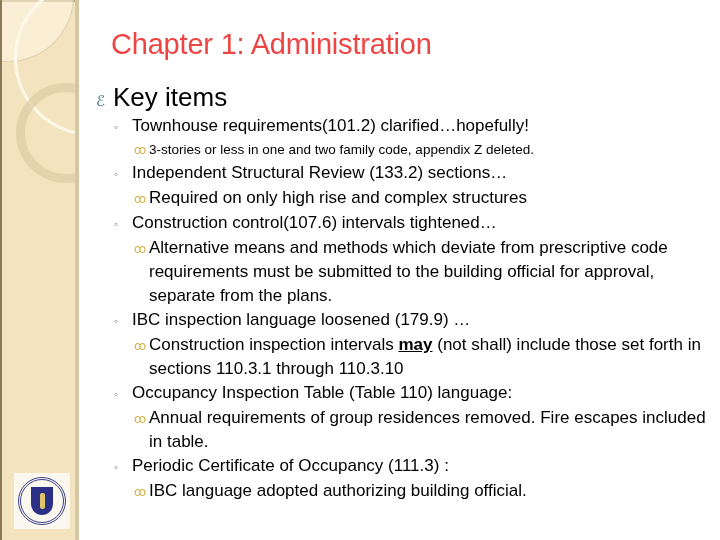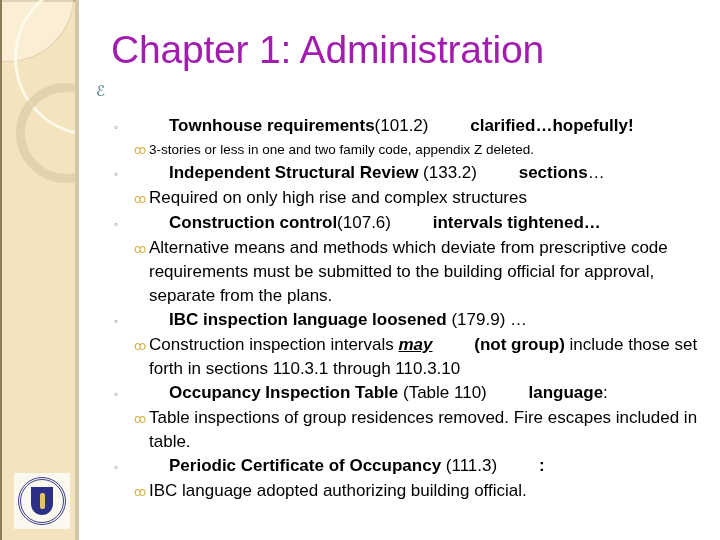"Chapter 1: Administration" .title { color: #a21caf -> #ef4444; font-size: 39px -> 29px }
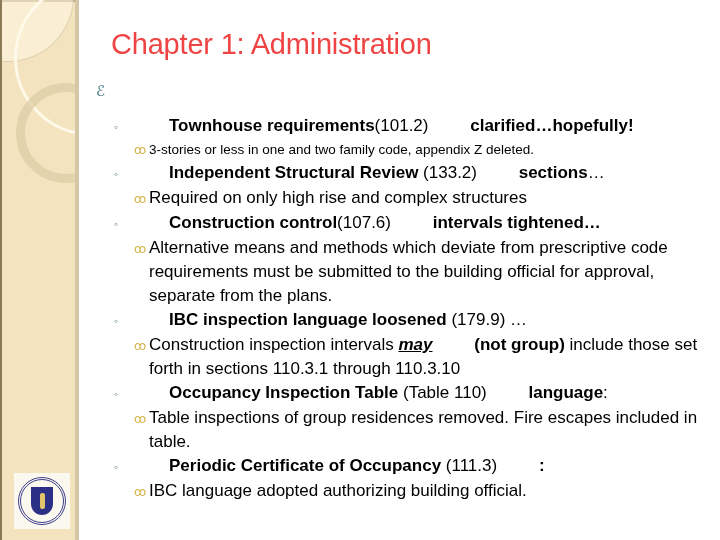"Key items" span { html: none -> <span>Key items</span> }
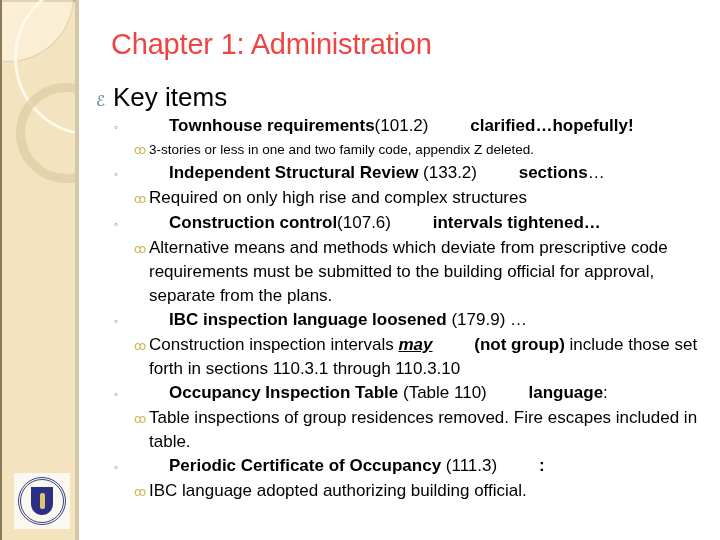"Townhouse requirements" b { font-weight: bold -> normal; margin-left: 37px -> none }
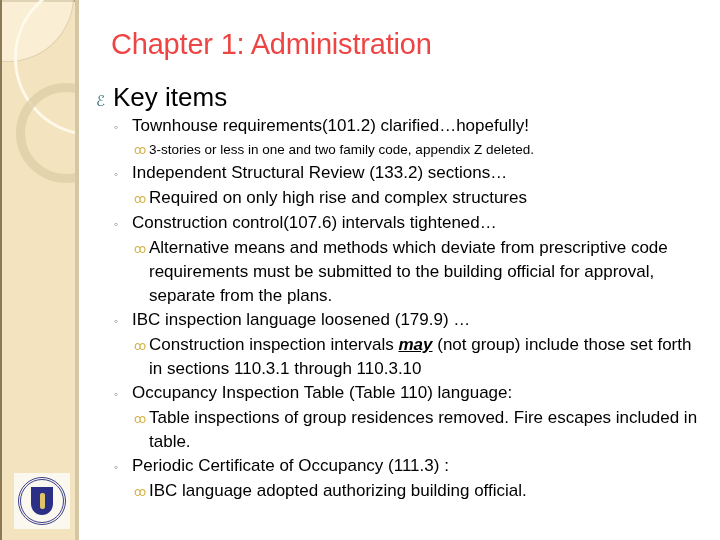"may" .may { font-style: italic -> none }
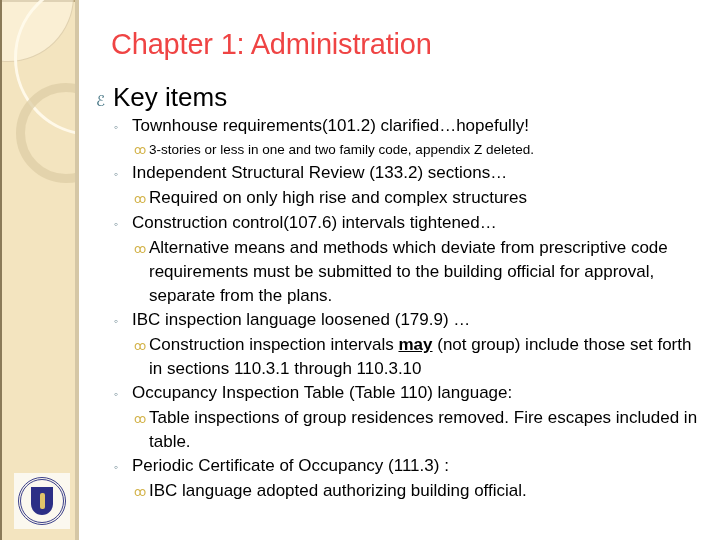"(not group)" b { text: group -> shall }
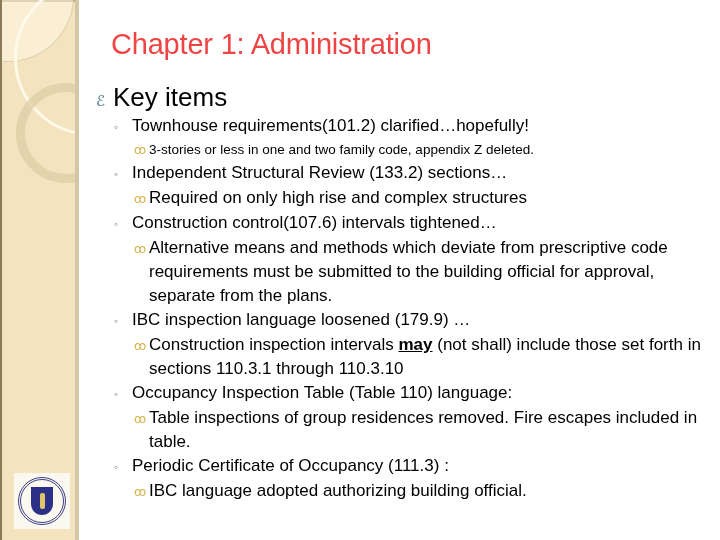"Table inspections of group residences" span.text { text: Table inspections -> Annual requirements }
